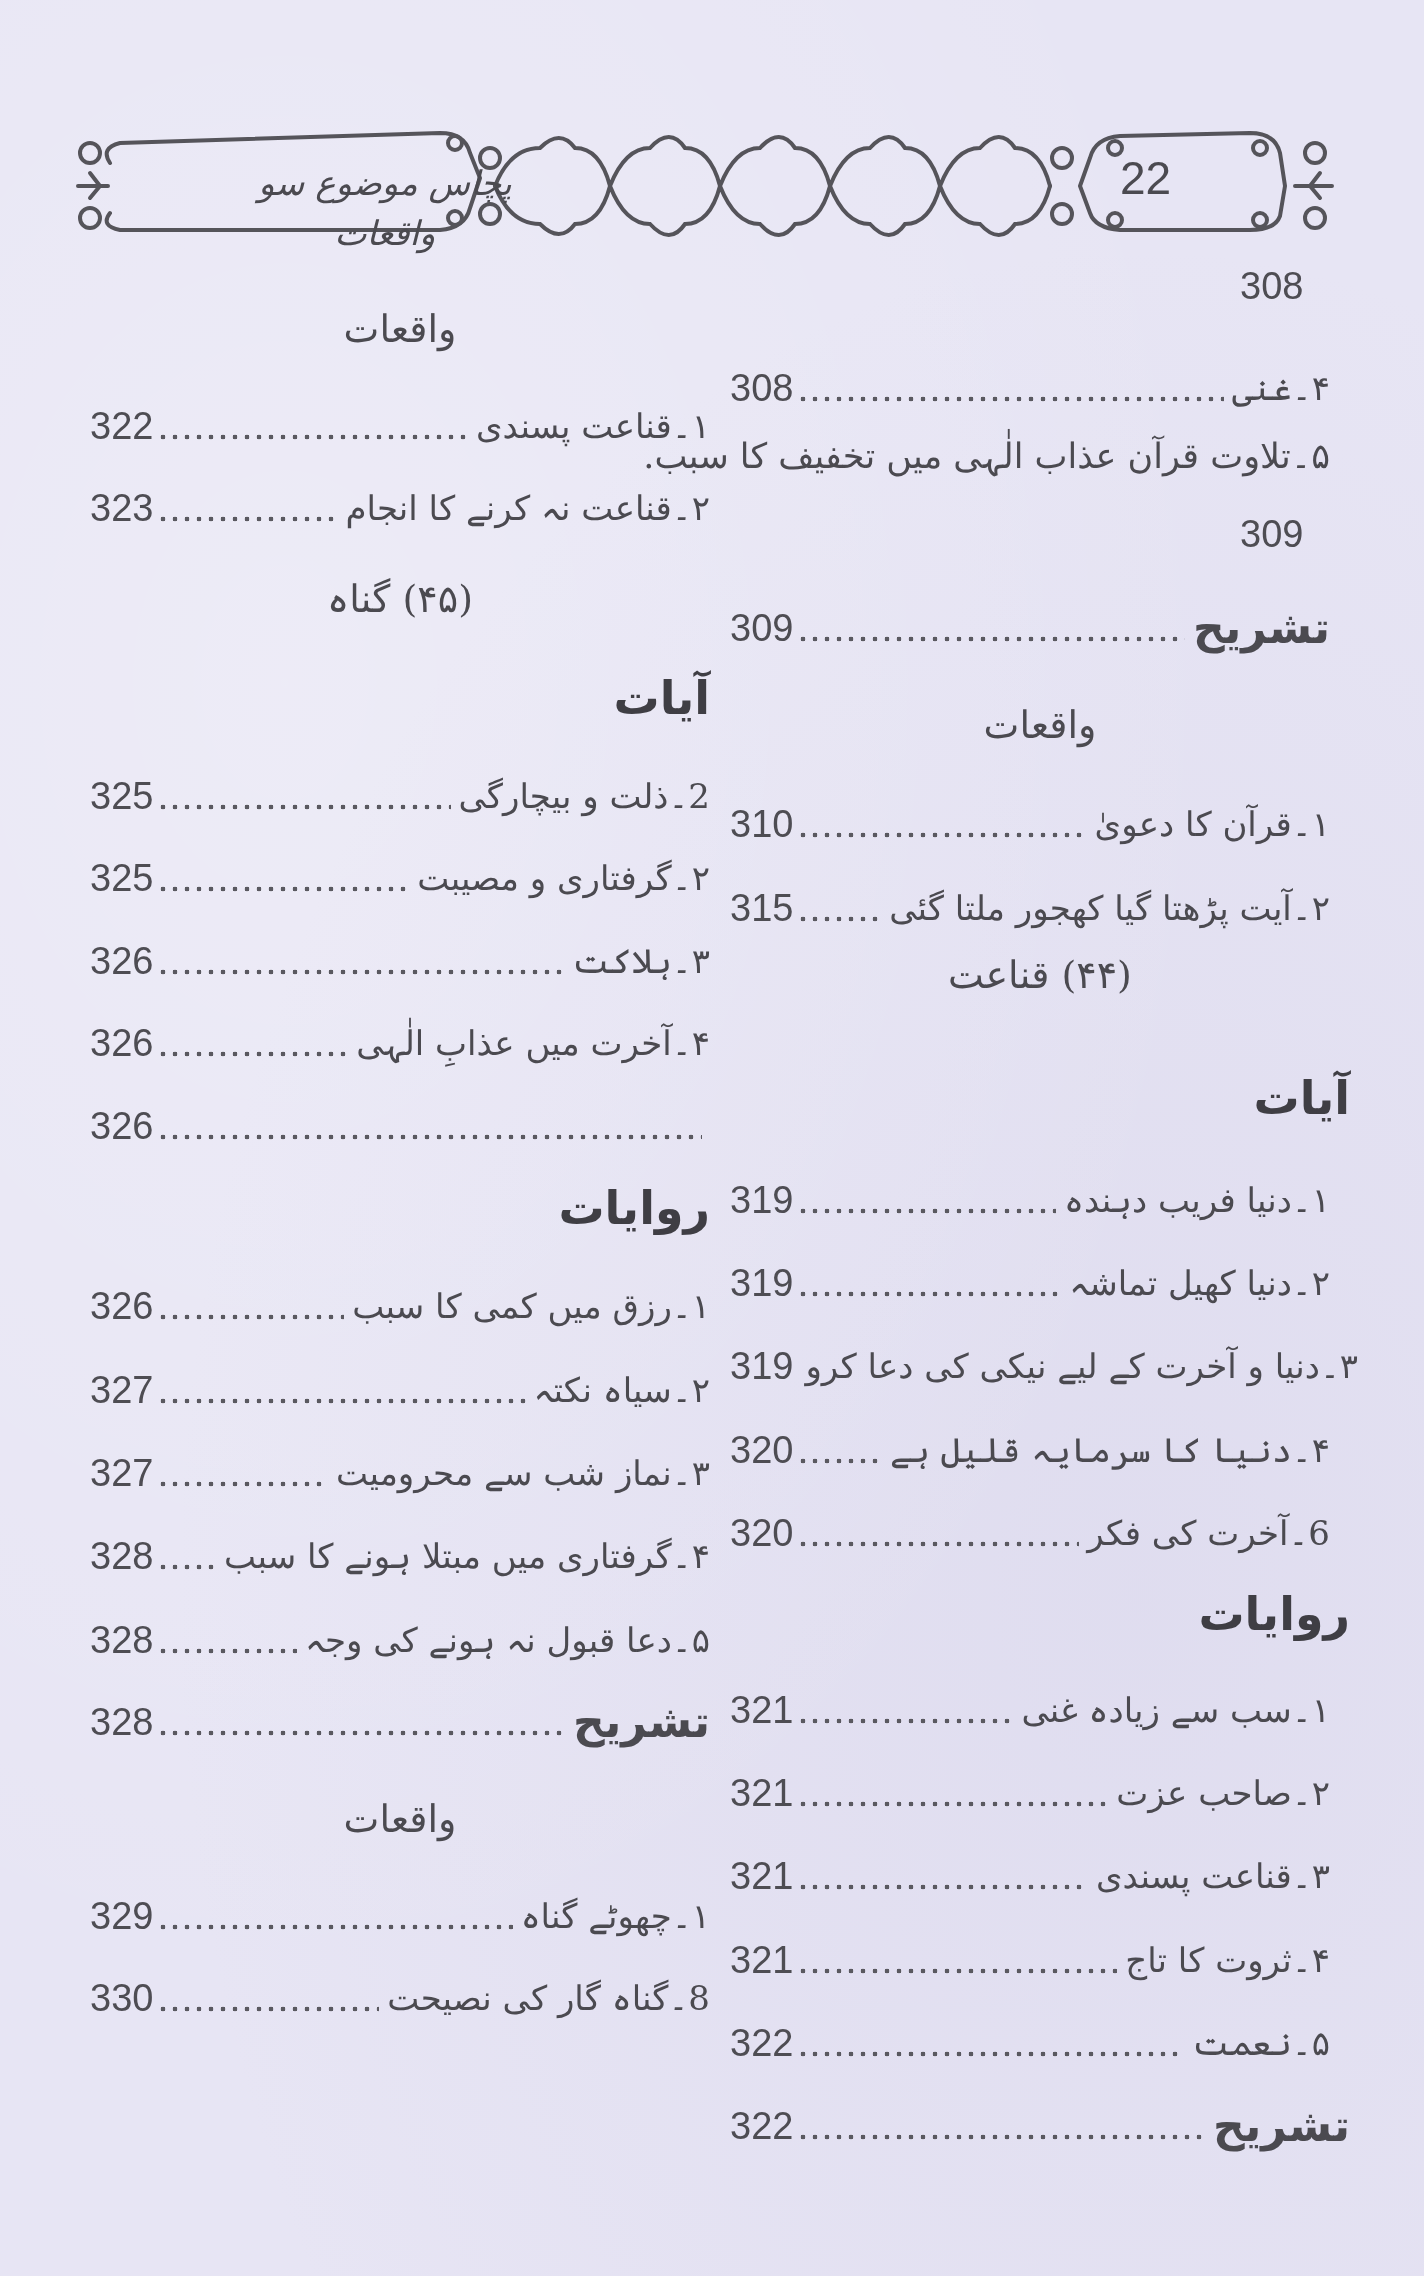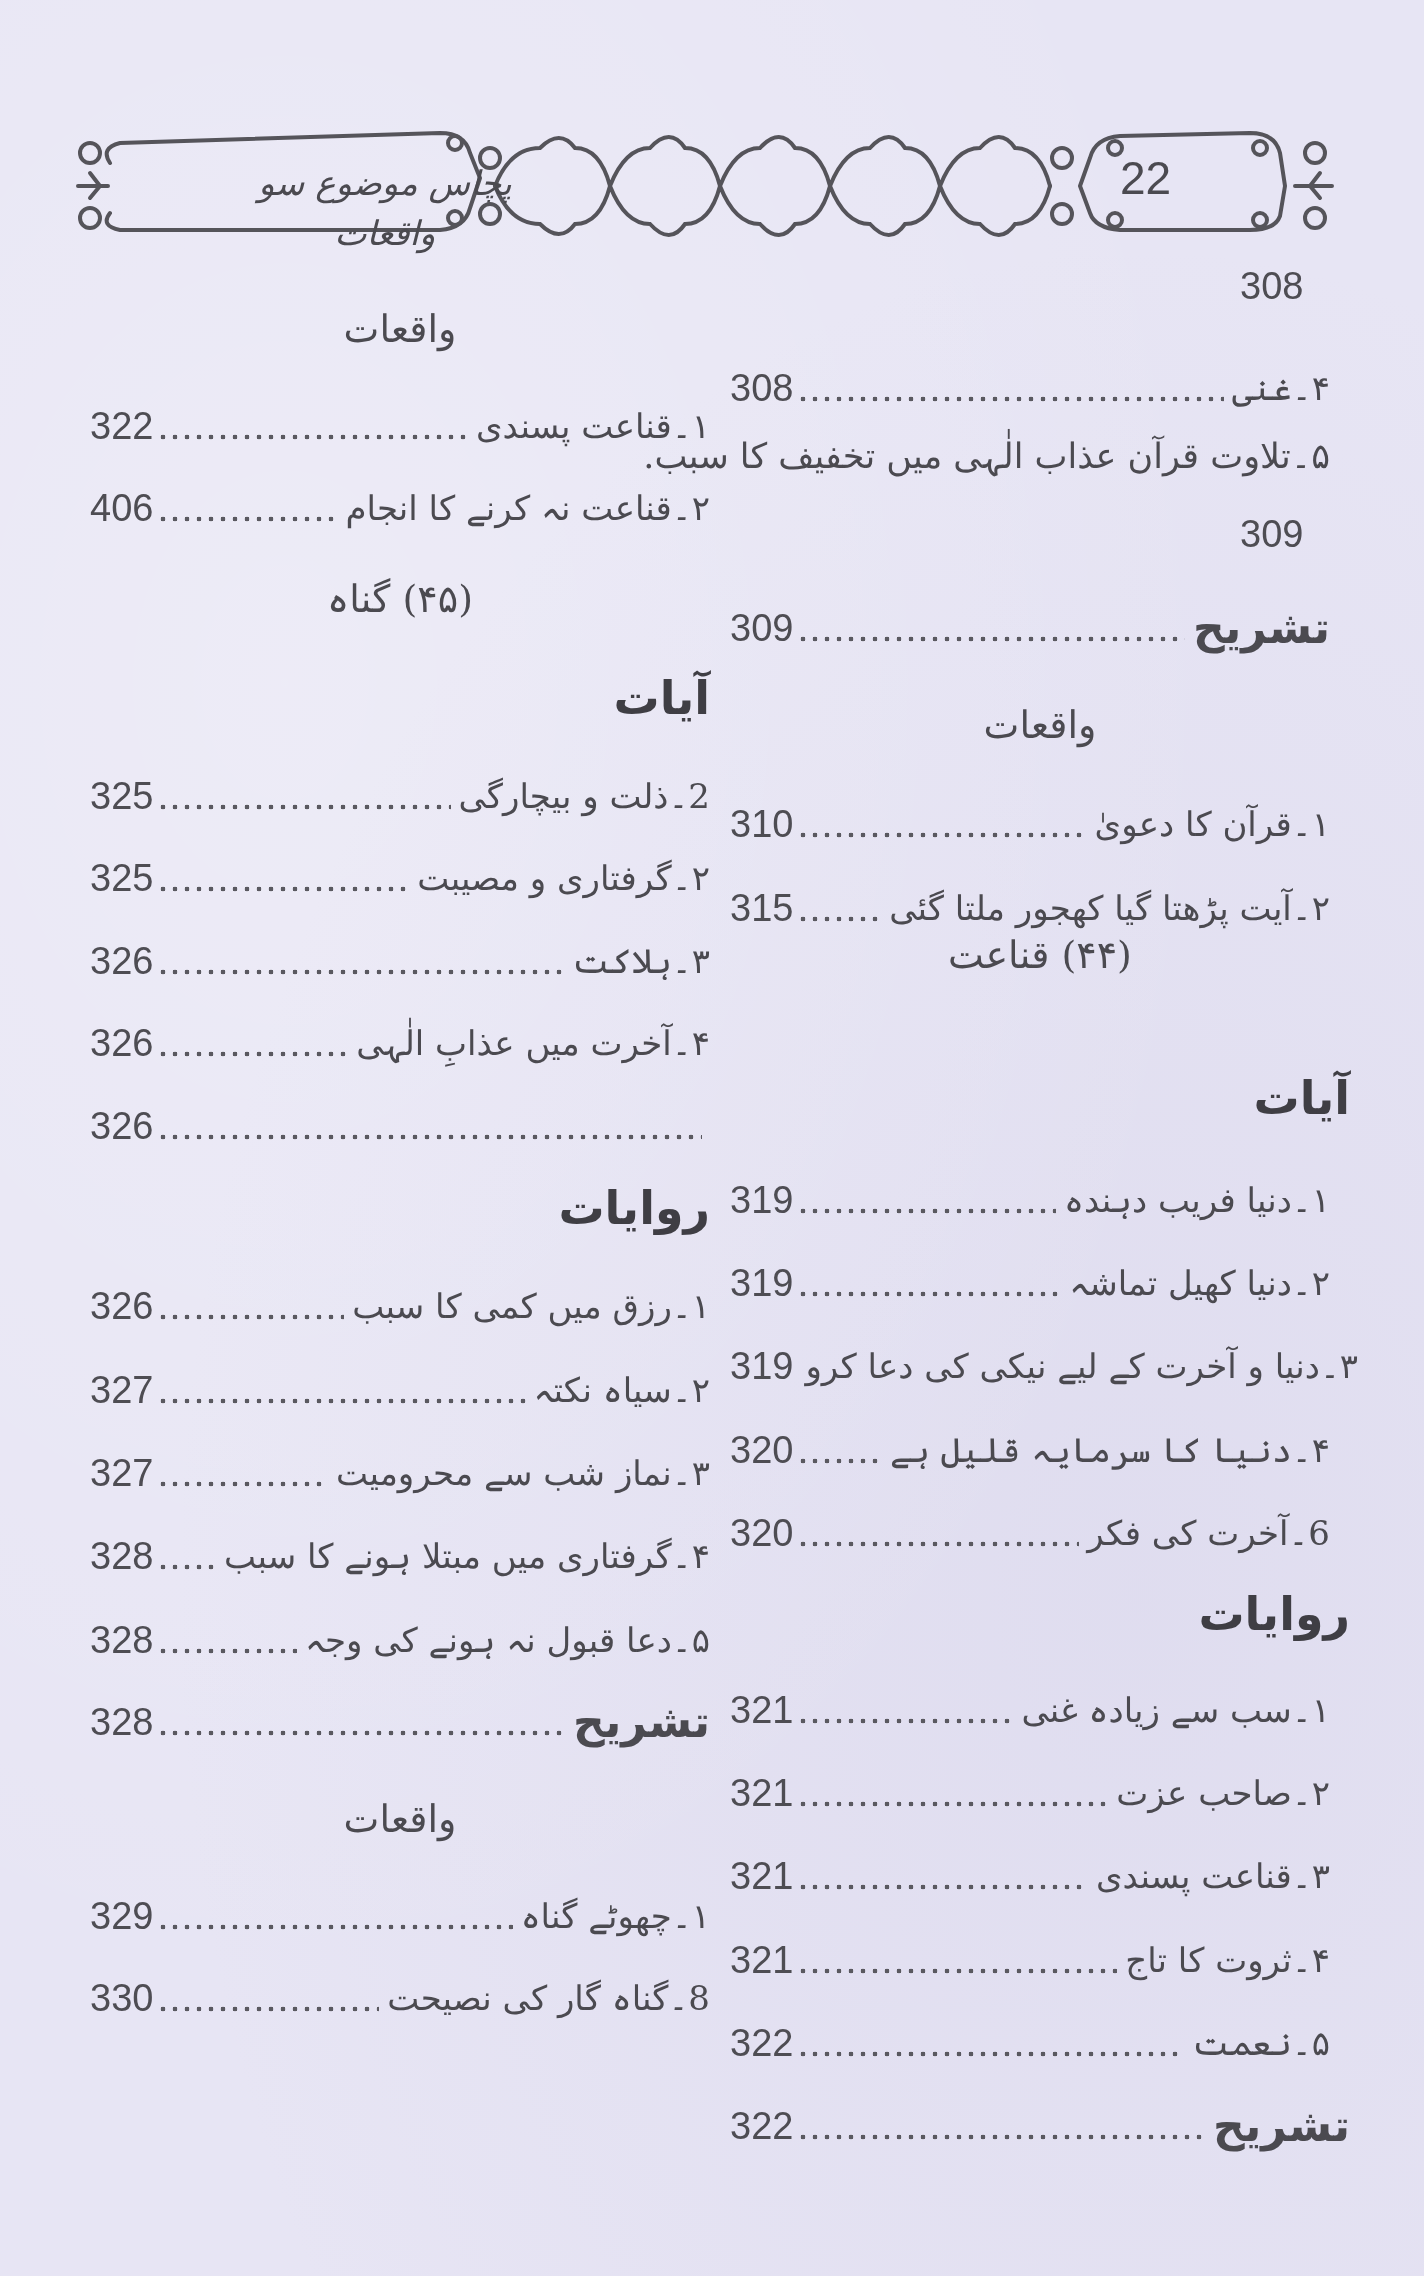"406" span.num { text: 406 -> 323 }
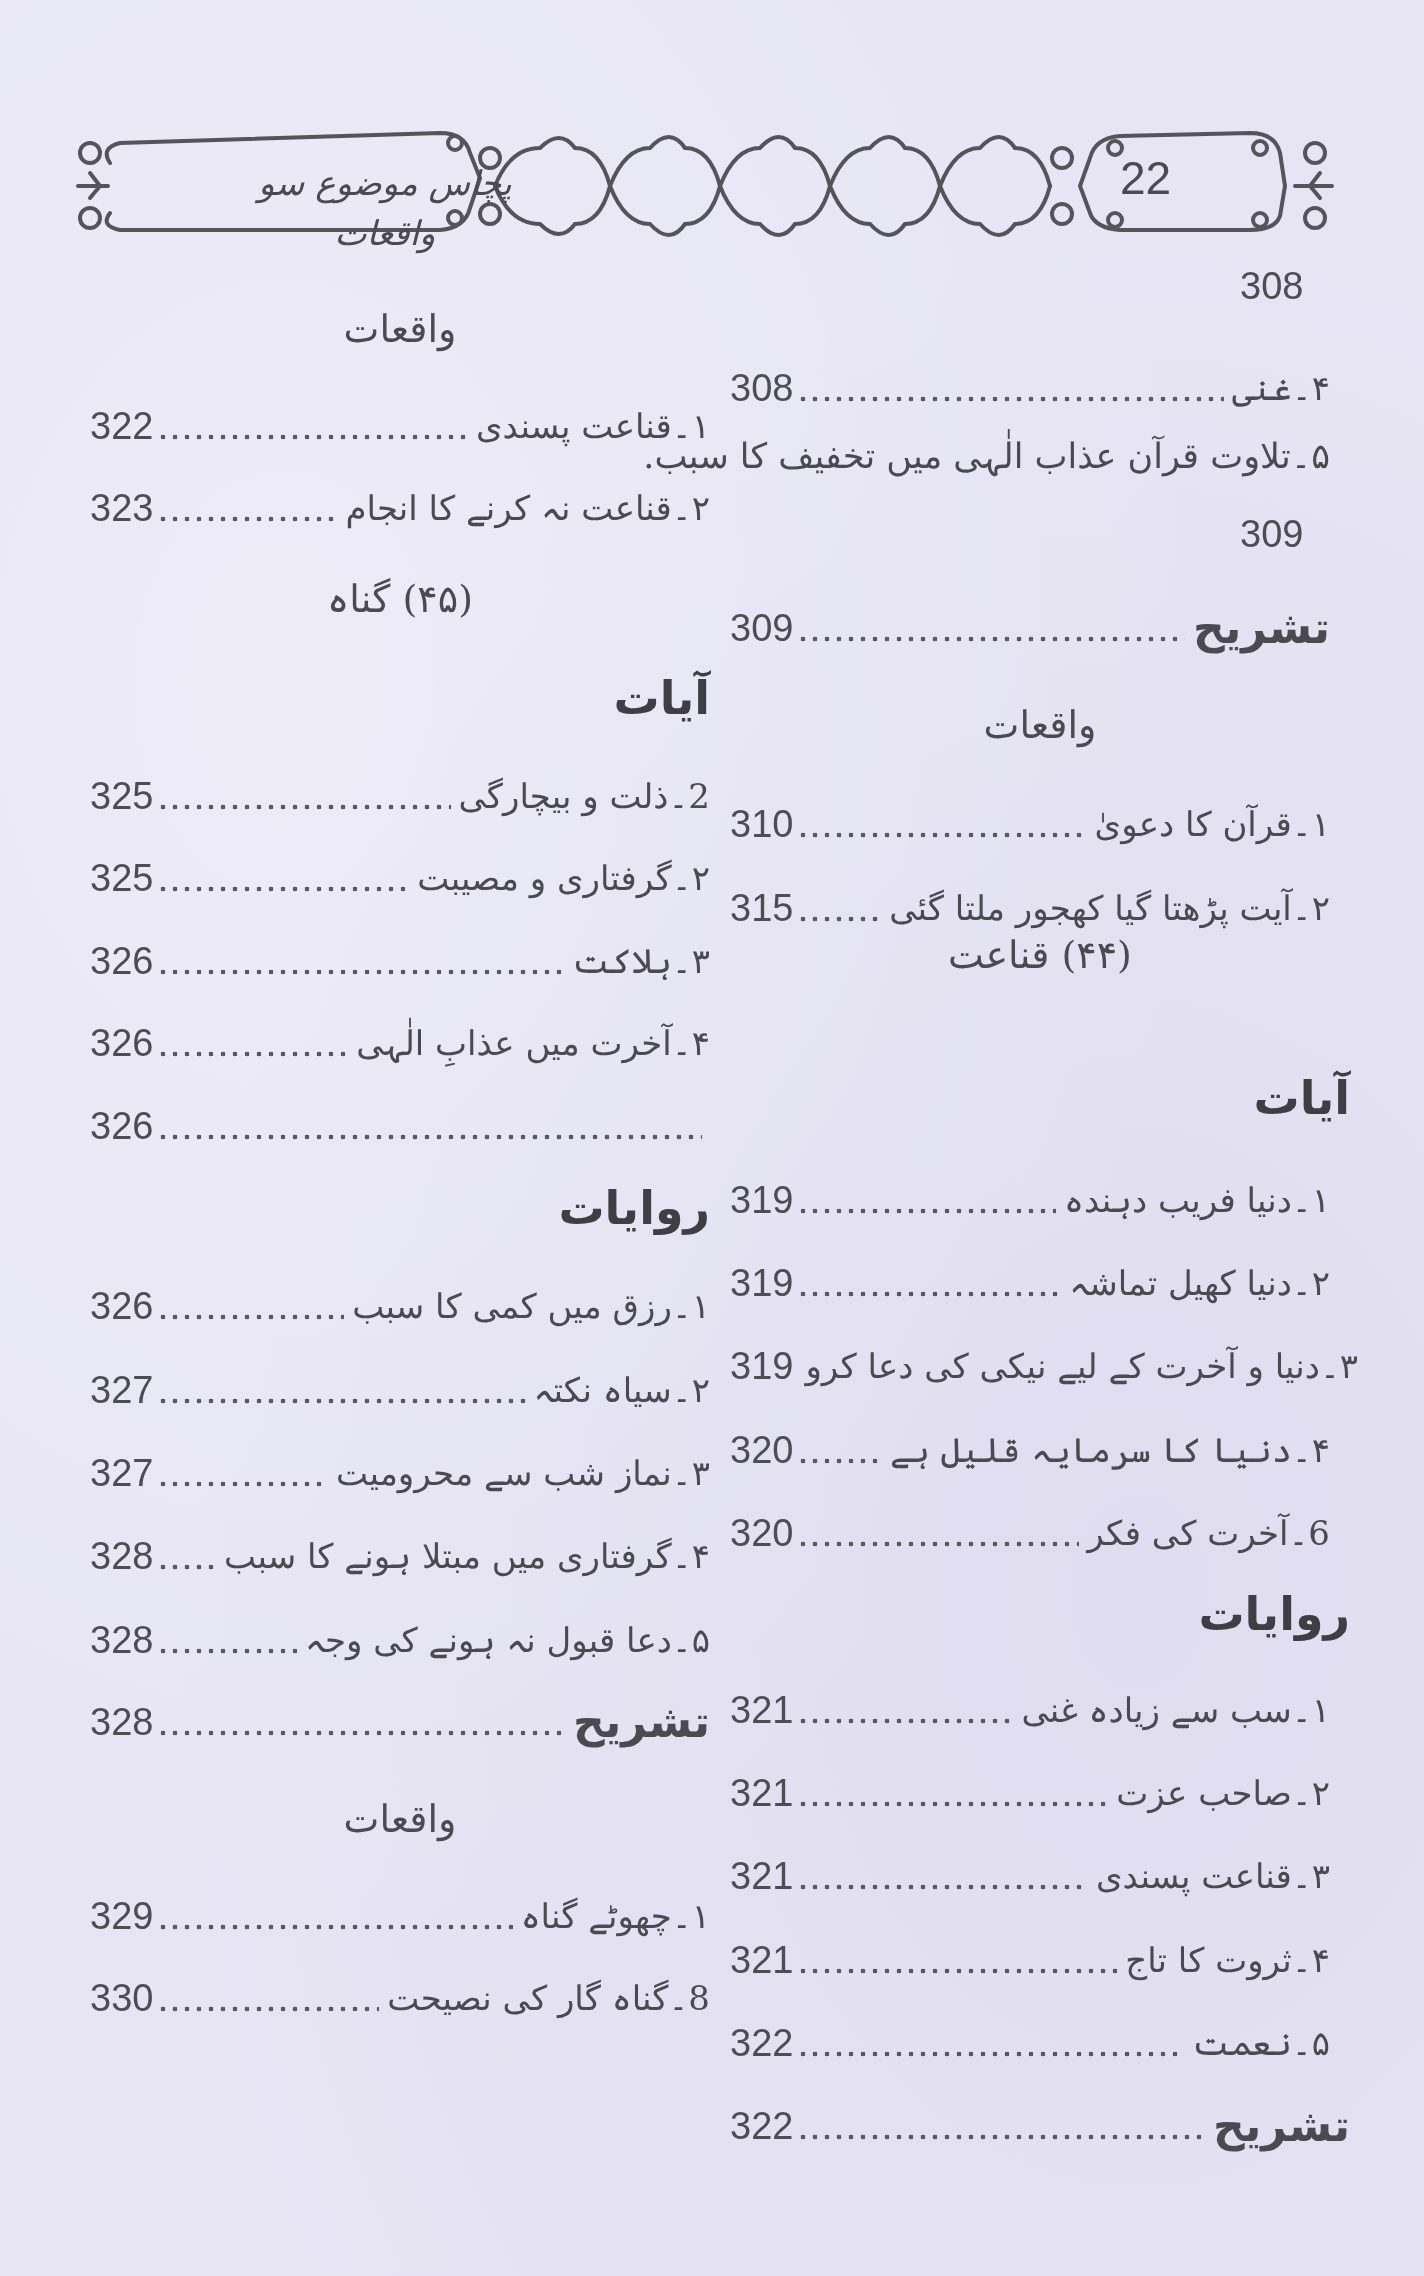"(۴۴) قناعت" div.heading-center { top: 928px -> 948px }
